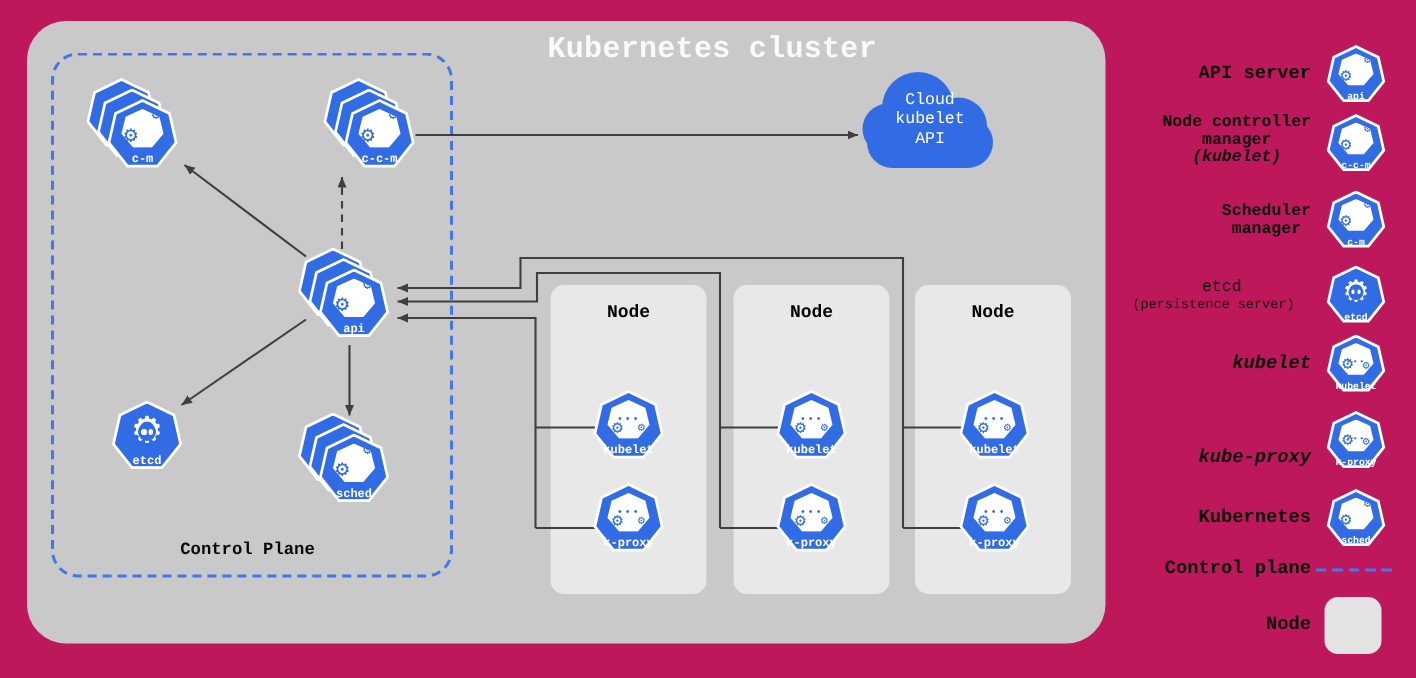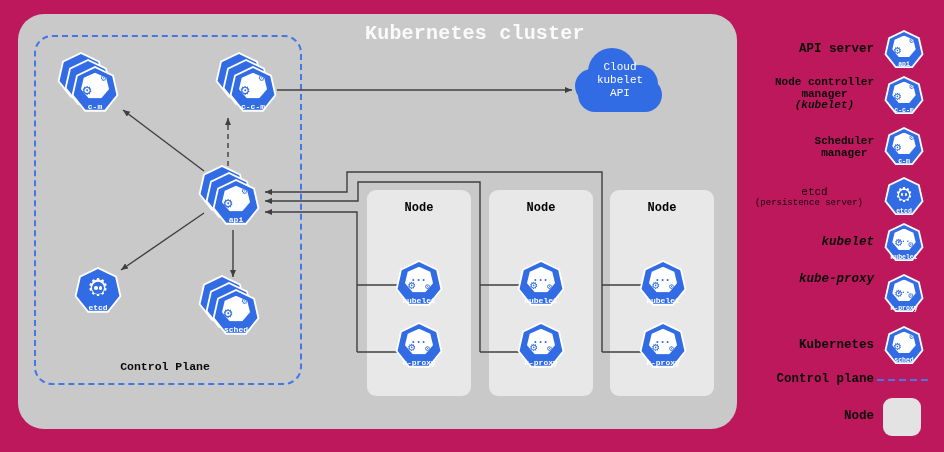"kube-proxy" div.lg-label { top: 273px -> 299px }
